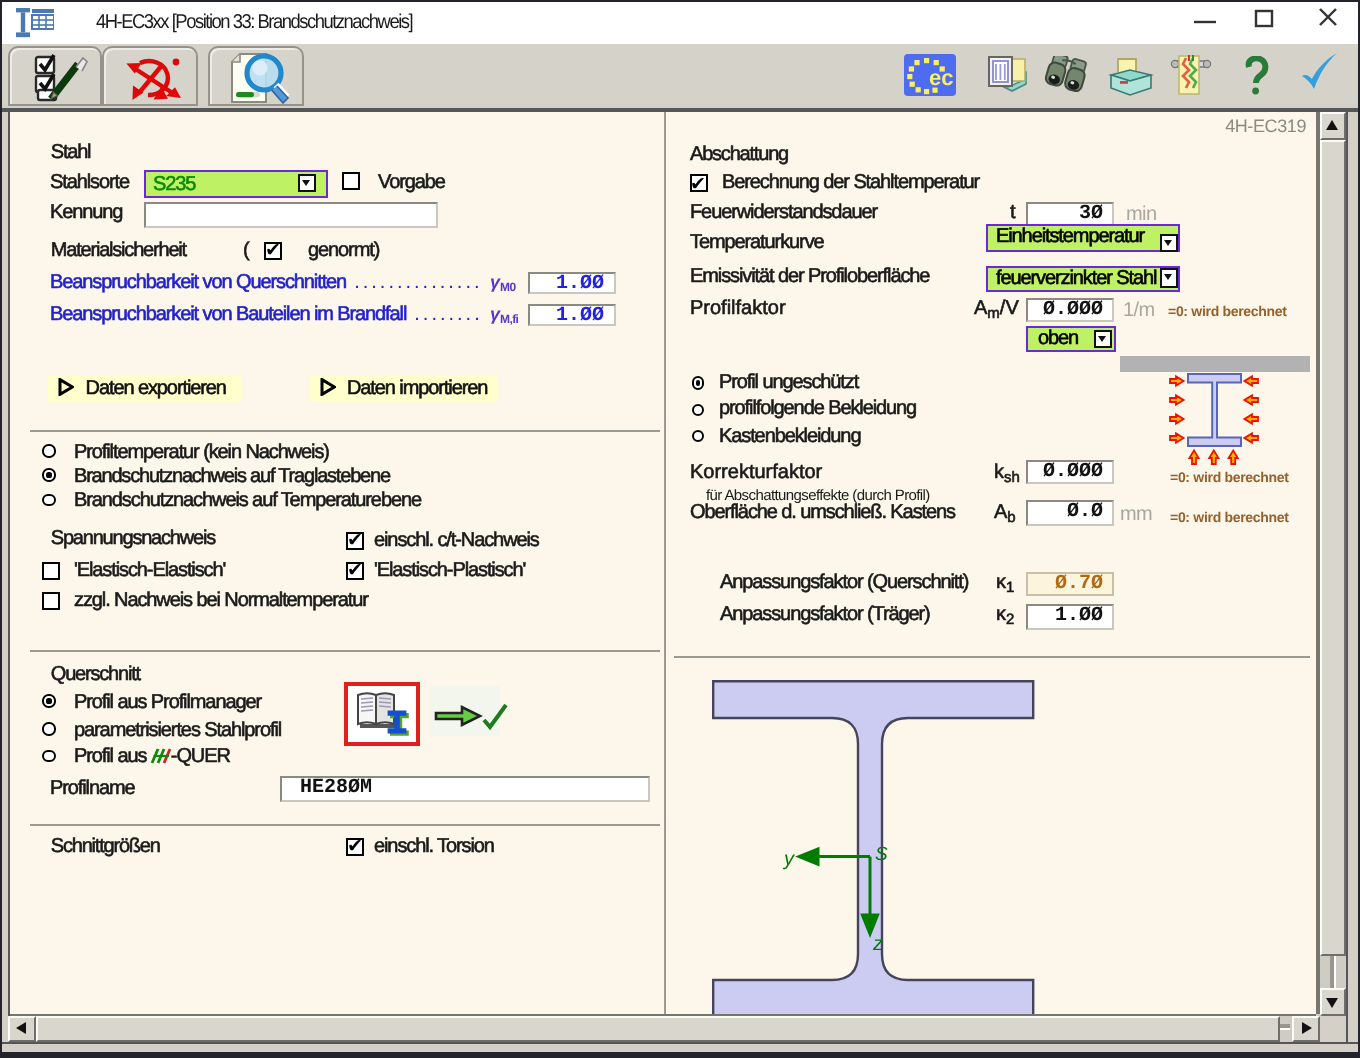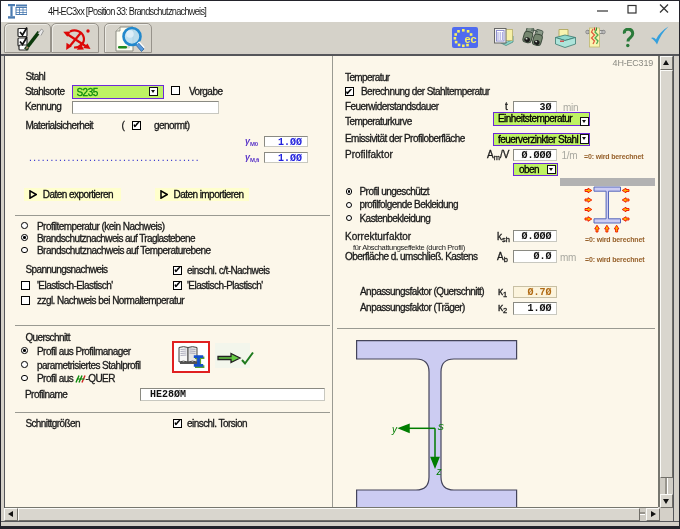"Temperatur" div.lbl { text: Temperatur -> Abschattung }
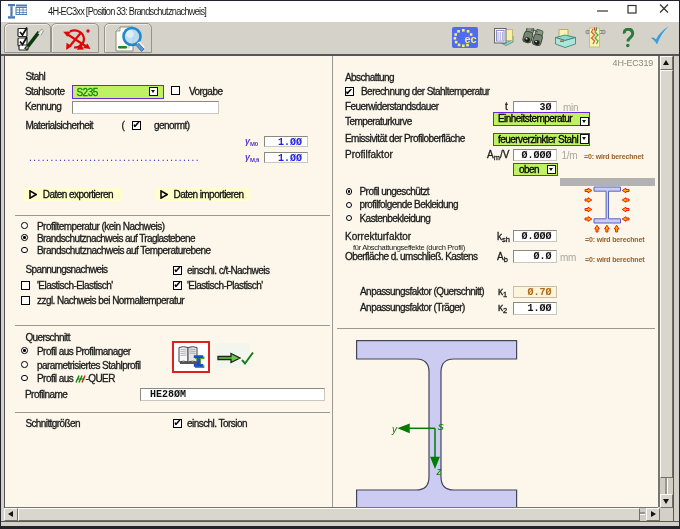"Beanspruchbarkeit von Querschnitten" div.dotrow { html: none -> <div> <span>Beanspruchbarkeit von Querschnitten</span> <span></span> </div> }
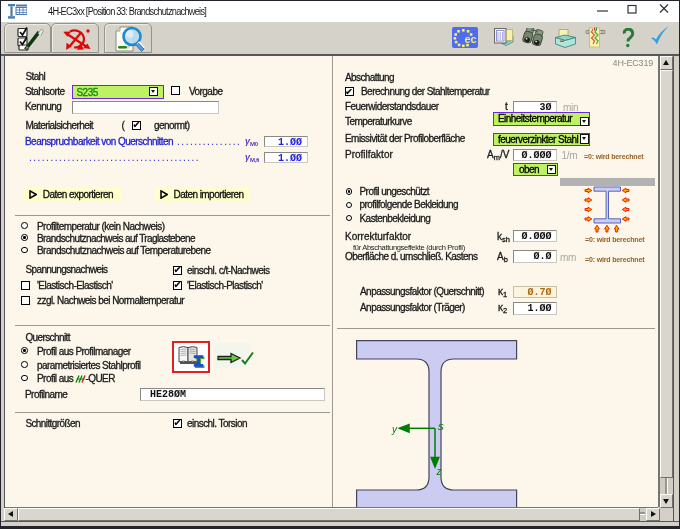"Beanspruchbarkeit von Bauteilen im" span.blue { html: none -> <span>Beanspruchbarkeit von Bauteilen im Brandfall</span> }
